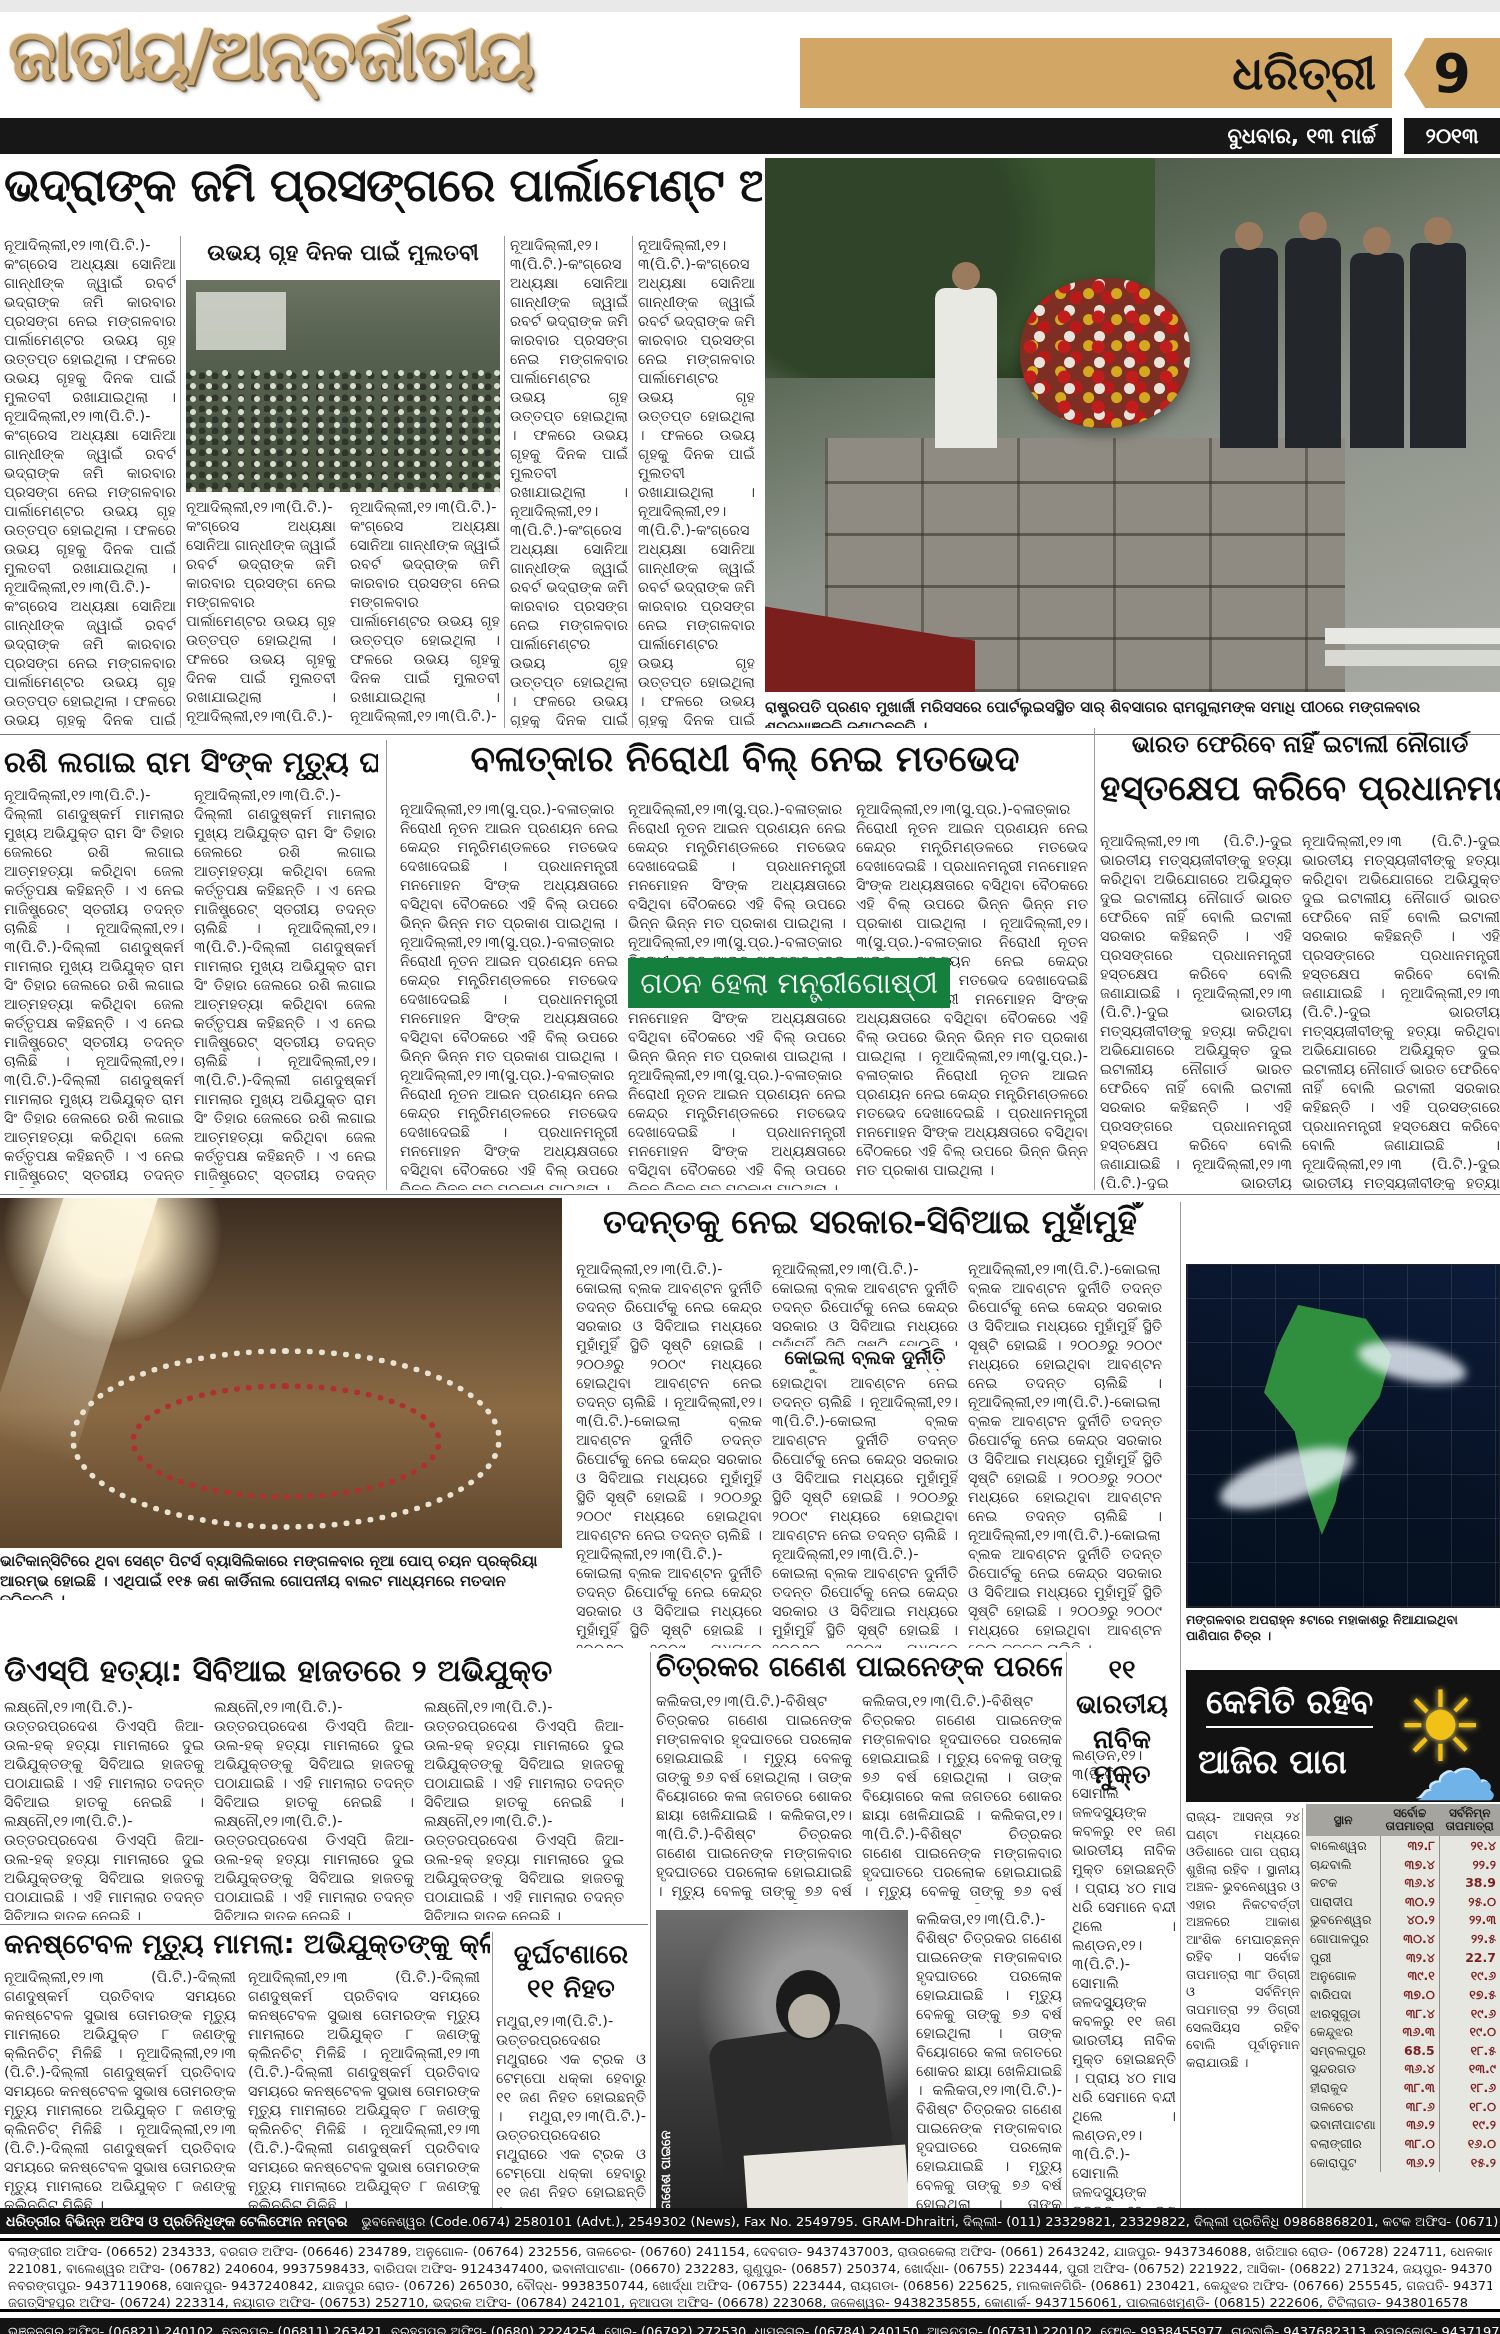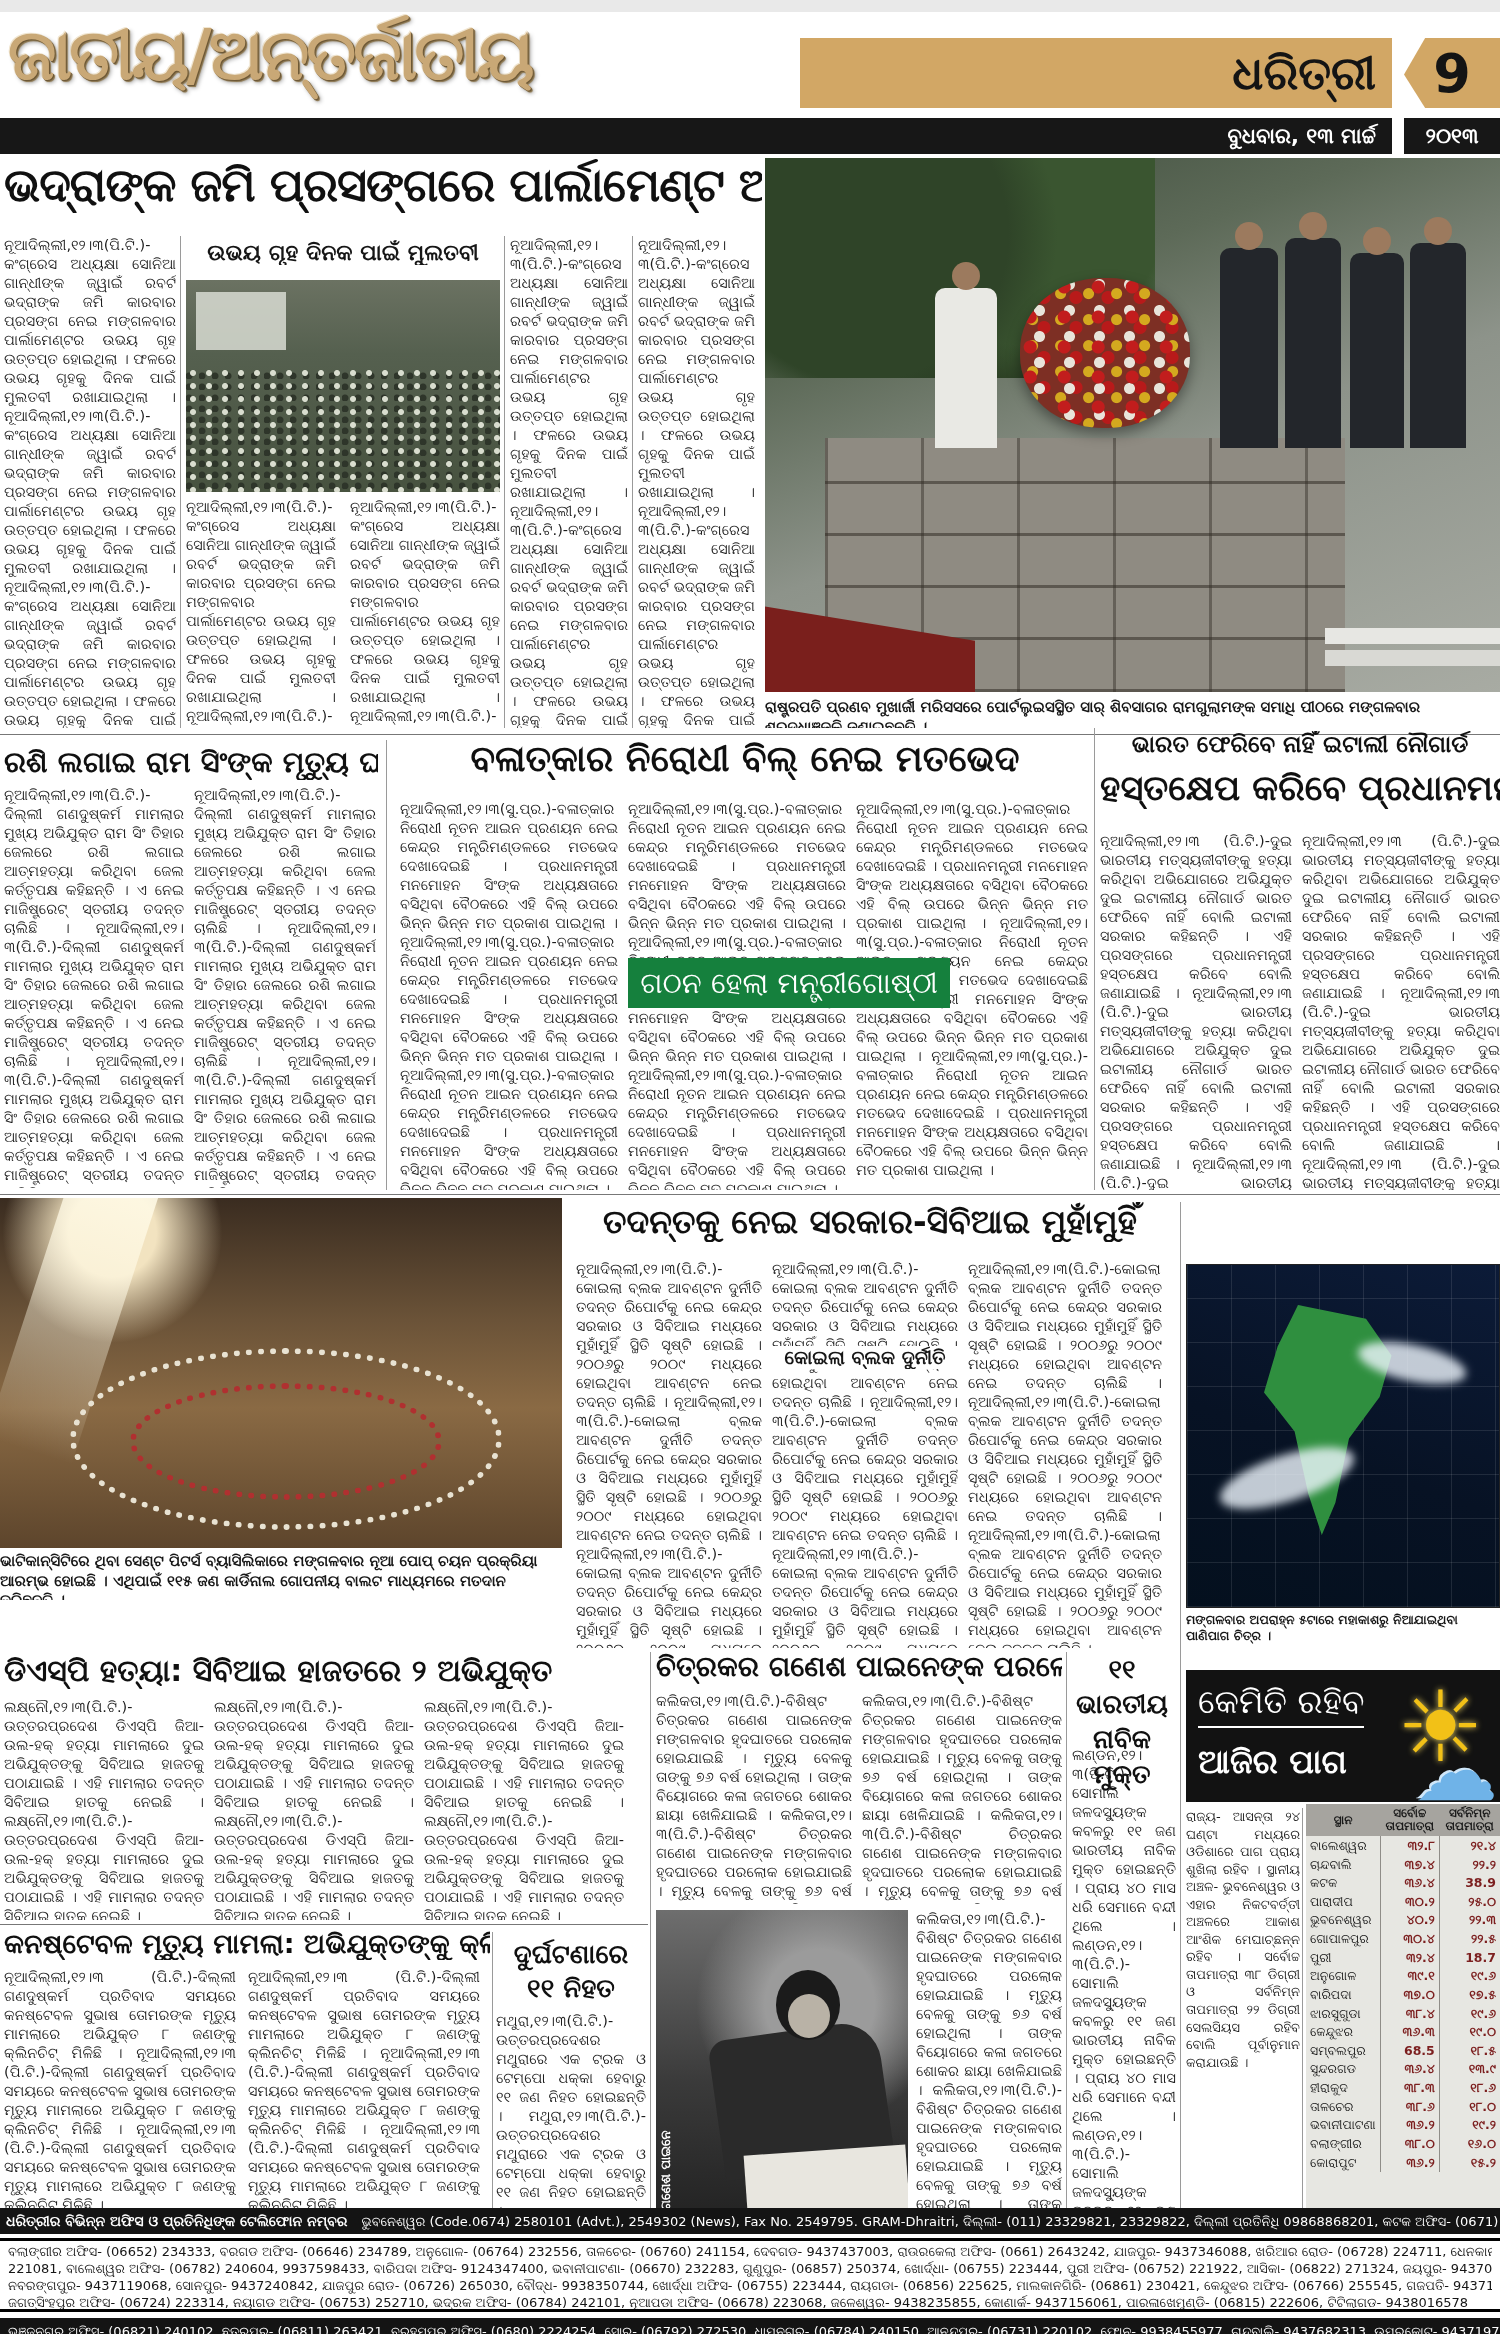"କେମିତି ରହିବ" .weather-head .l1 { font-weight: normal -> bold; left: 12px -> 20px }
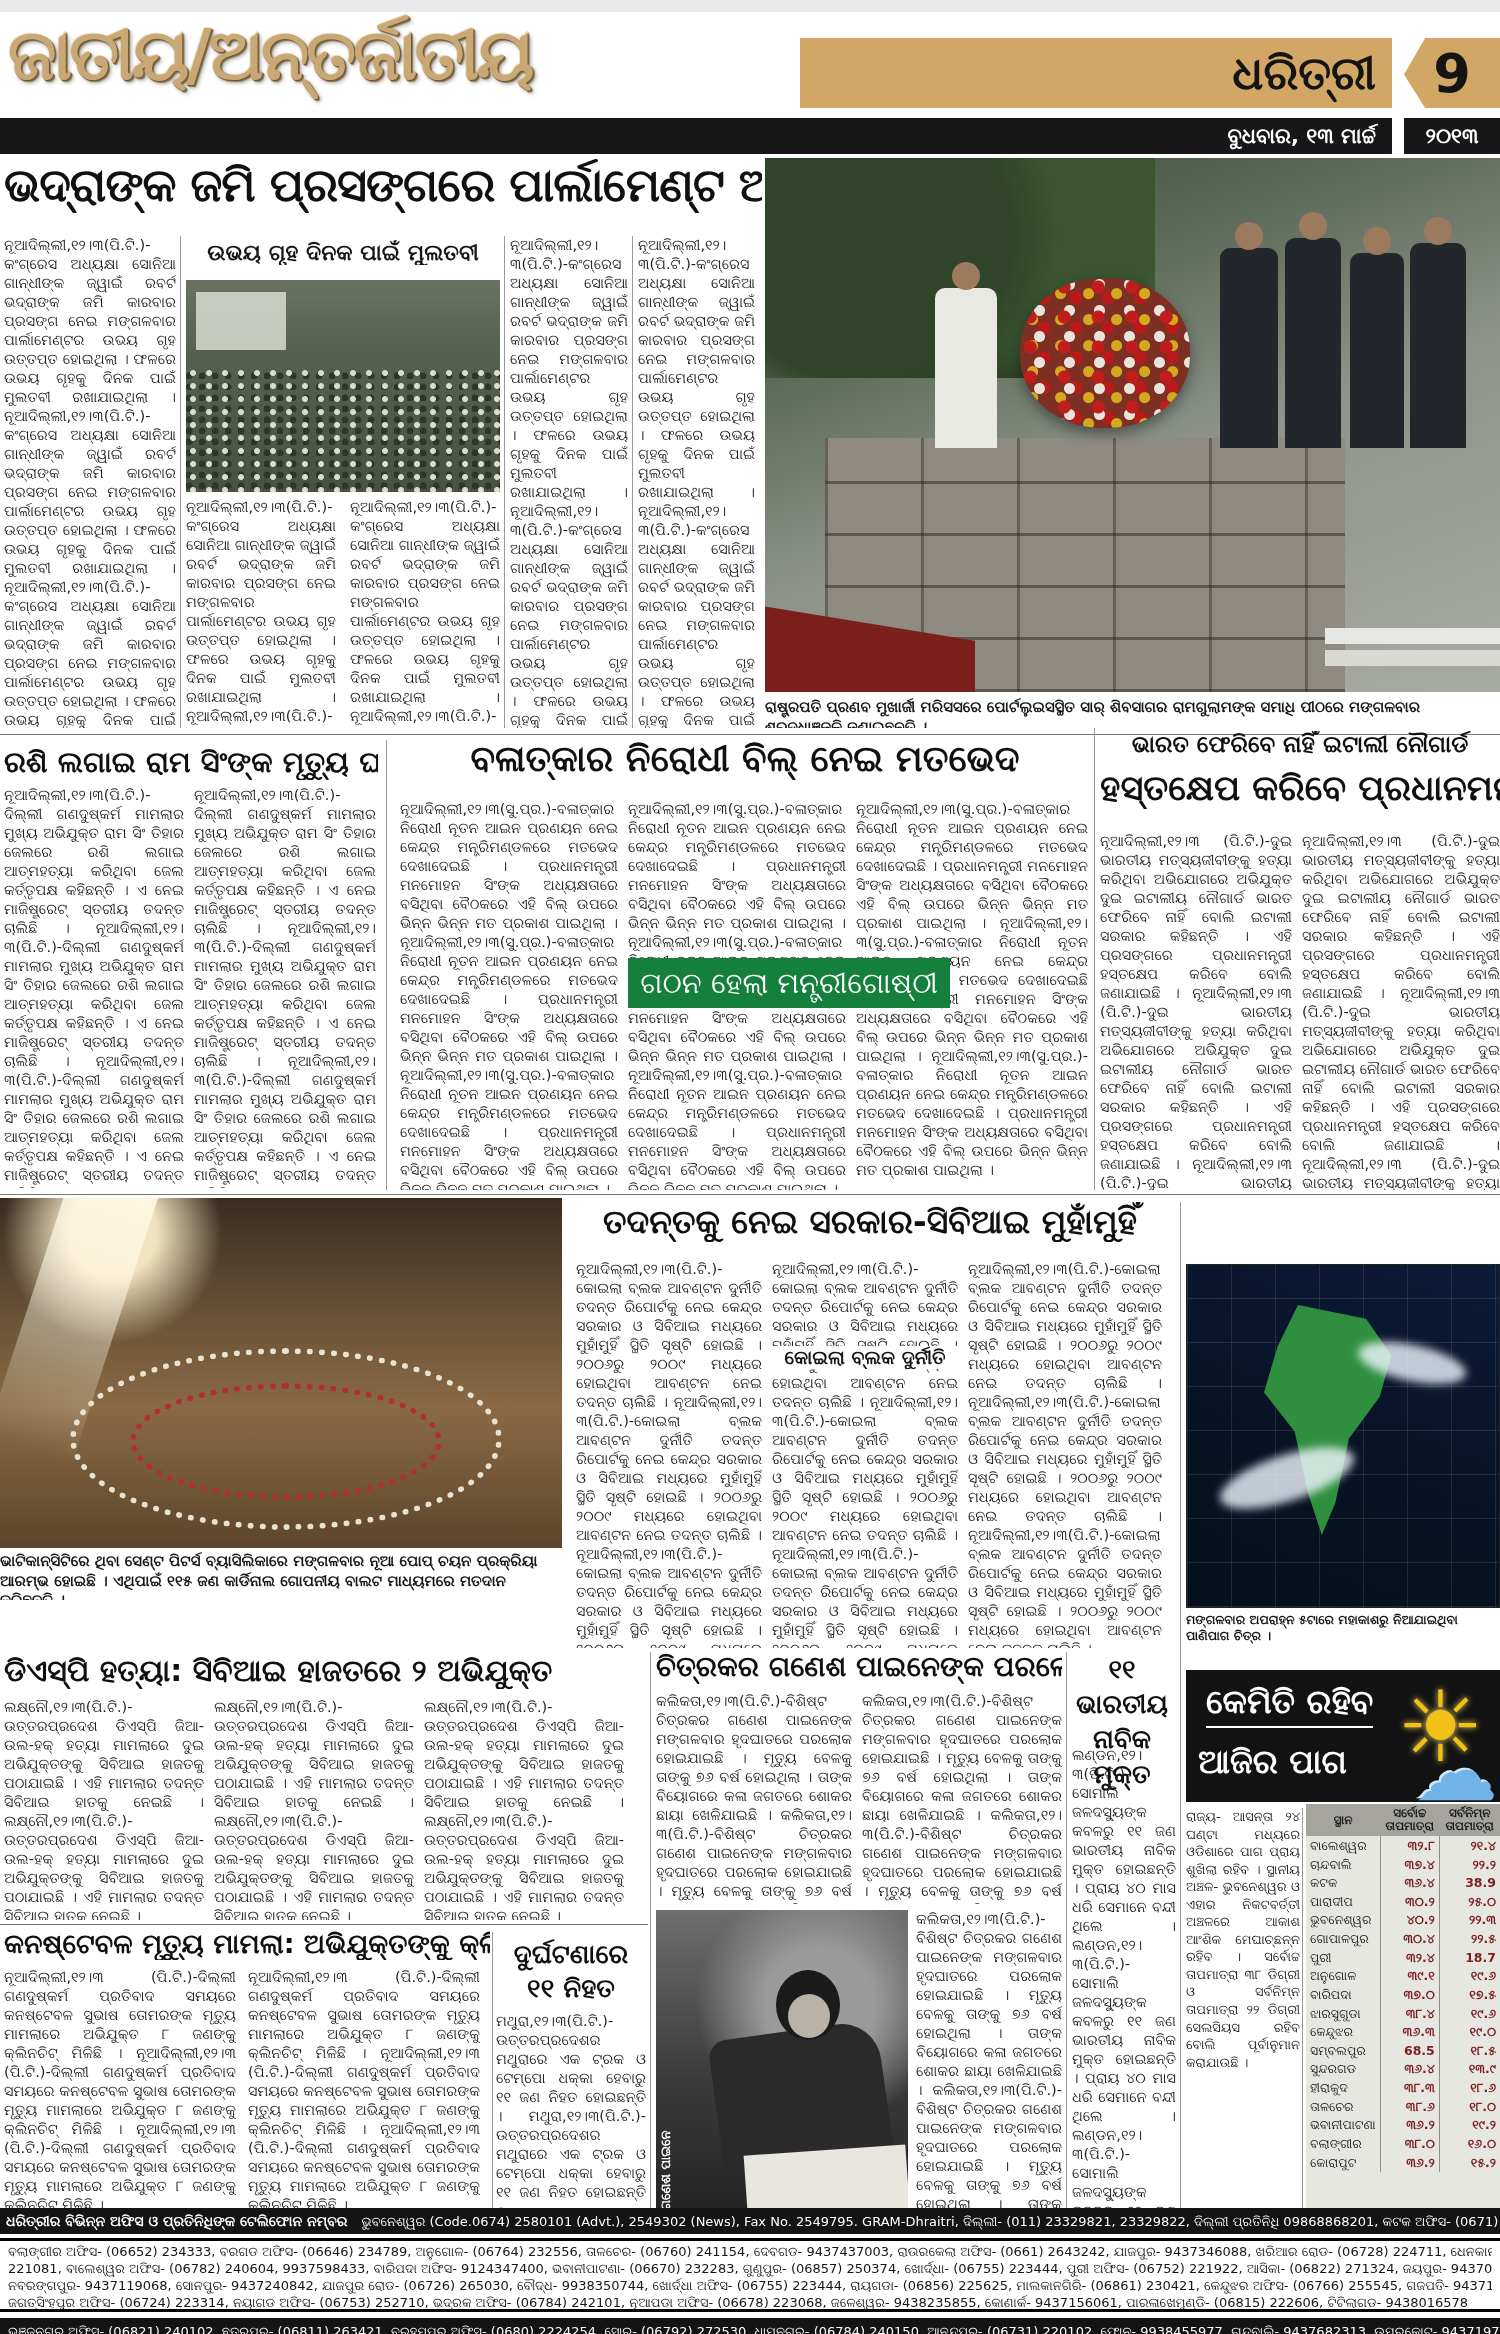"18.7" td.temp { text: 18.7 -> 22.7 }
